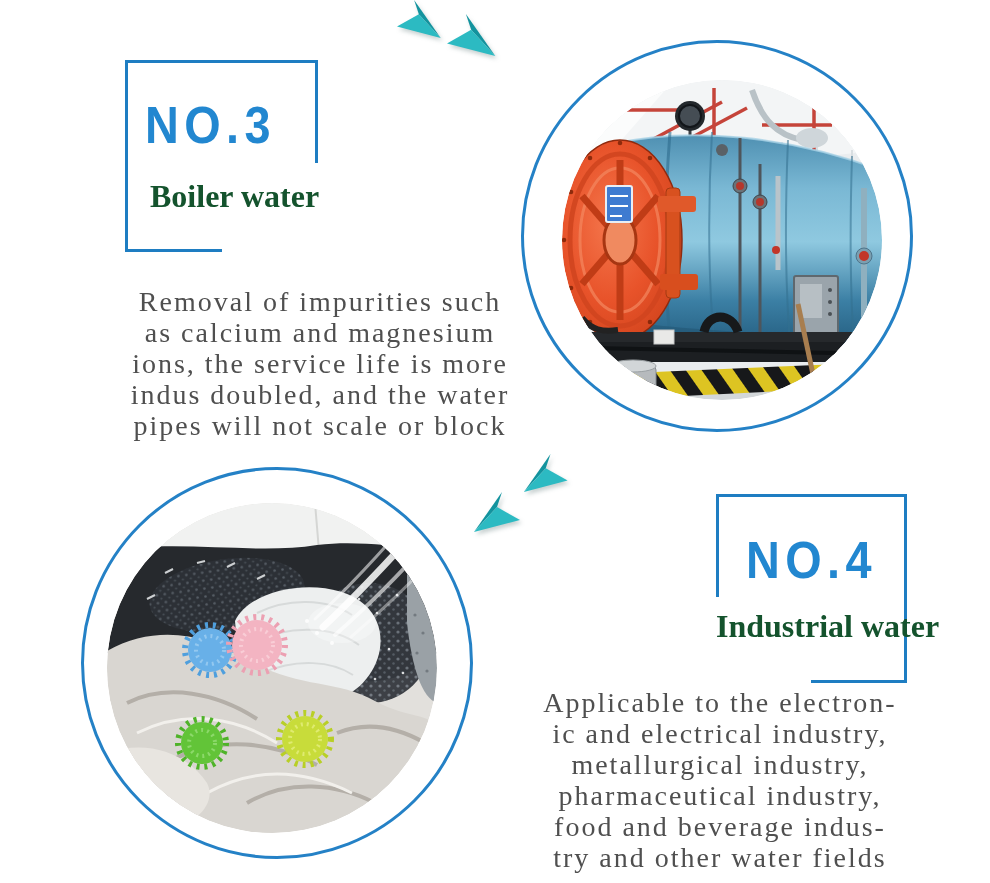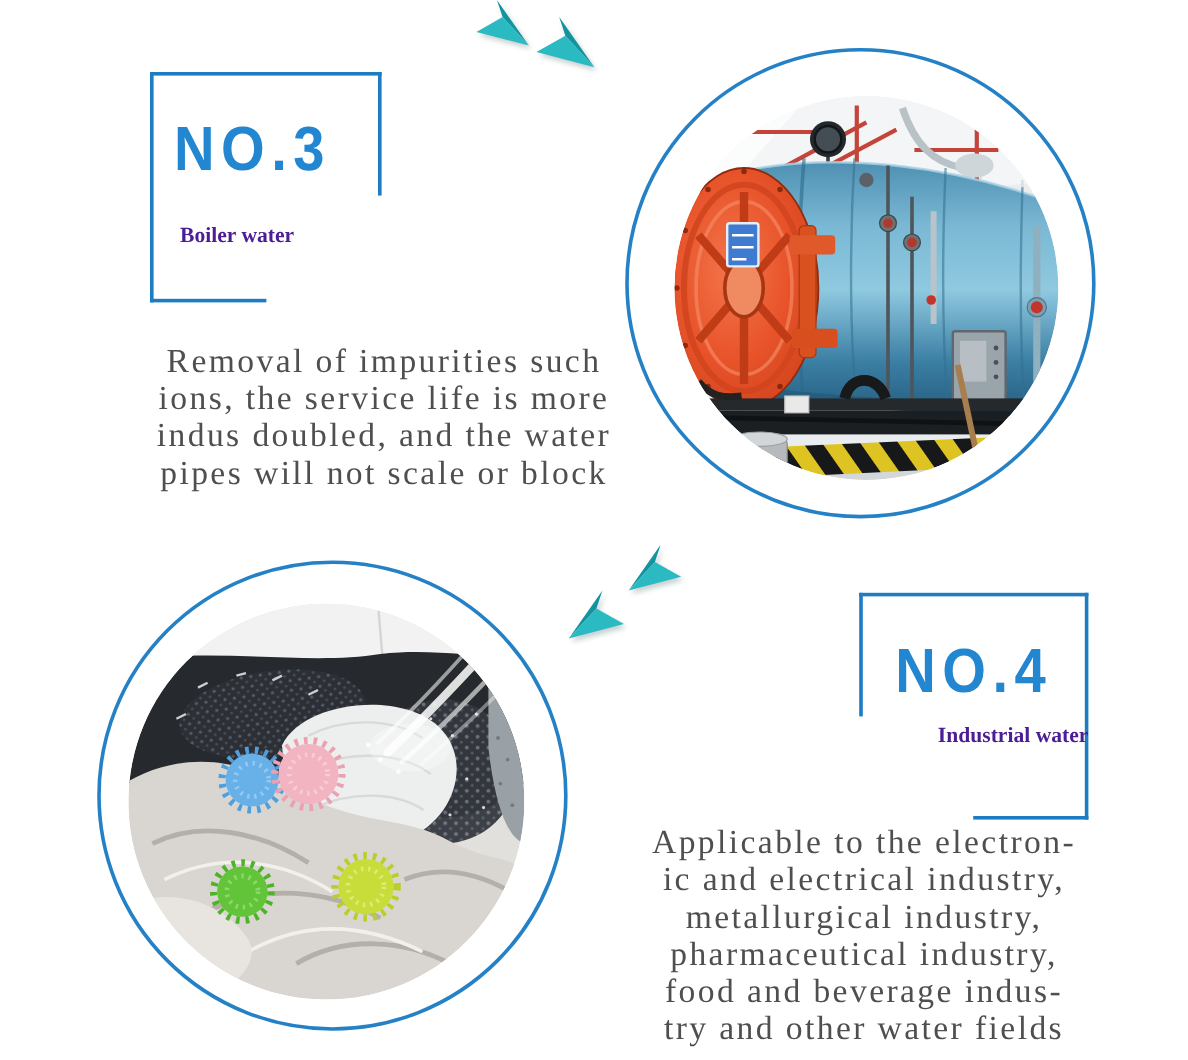"Boiler water" .sub-title { color: #4c1d95 -> #14532d; font-size: 18px -> 32px }
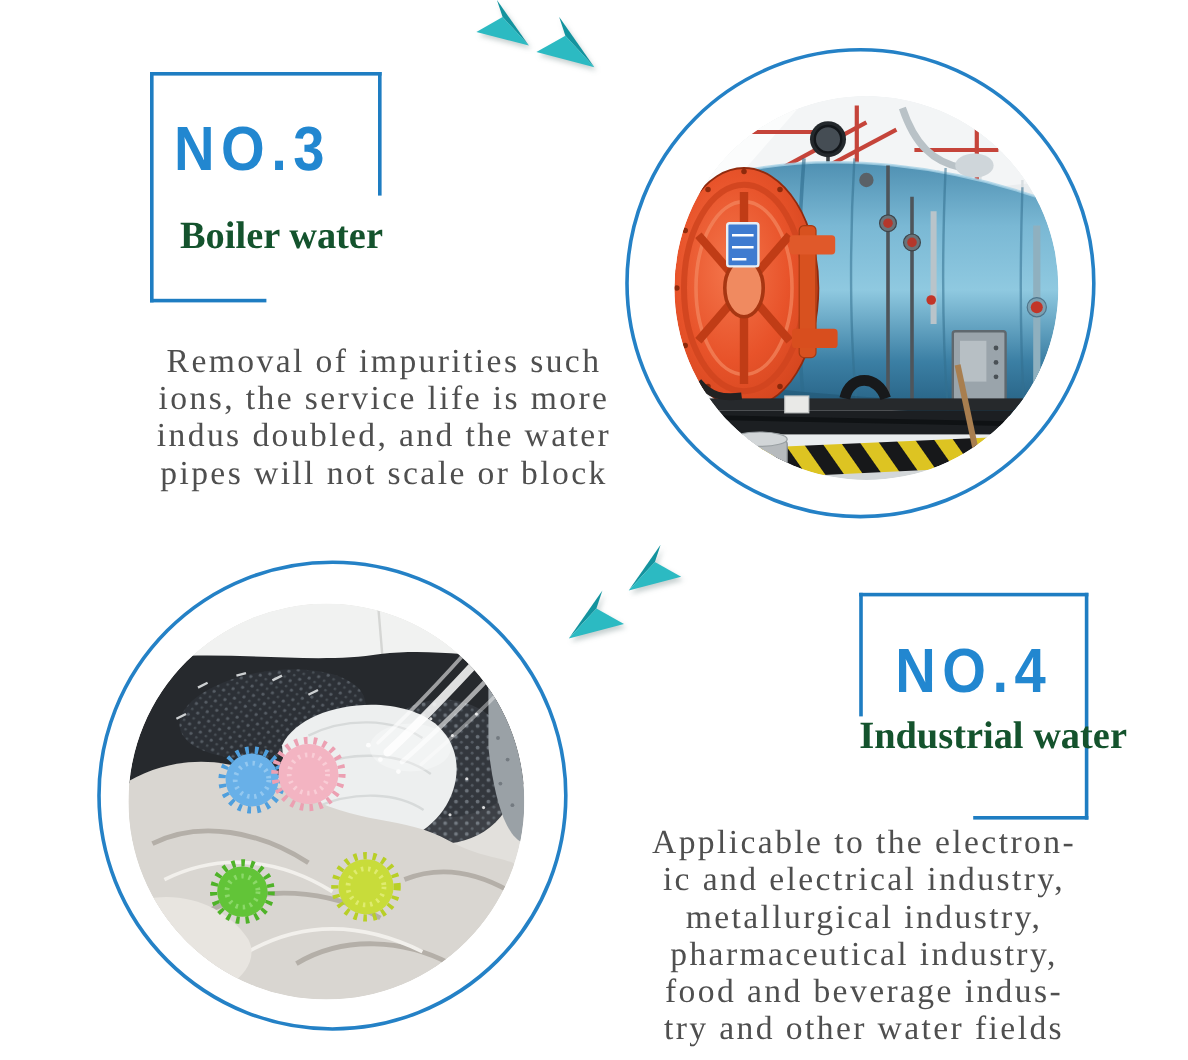"as calcium and magnesium" div { html: none -> <div>as calcium and magnesium</div> }
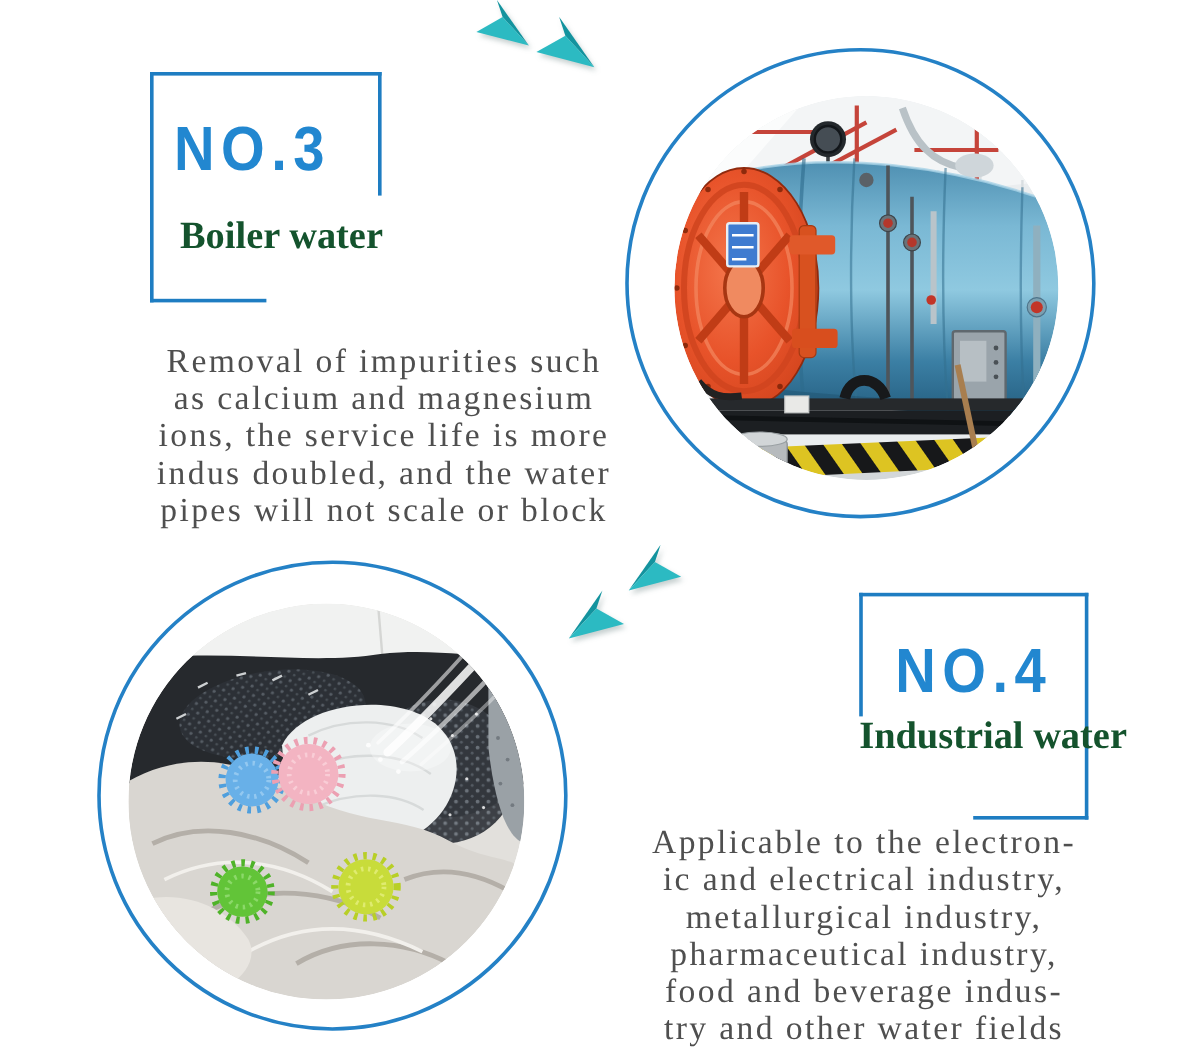"Industrial water" .st4 { top: 103px -> 117px }
